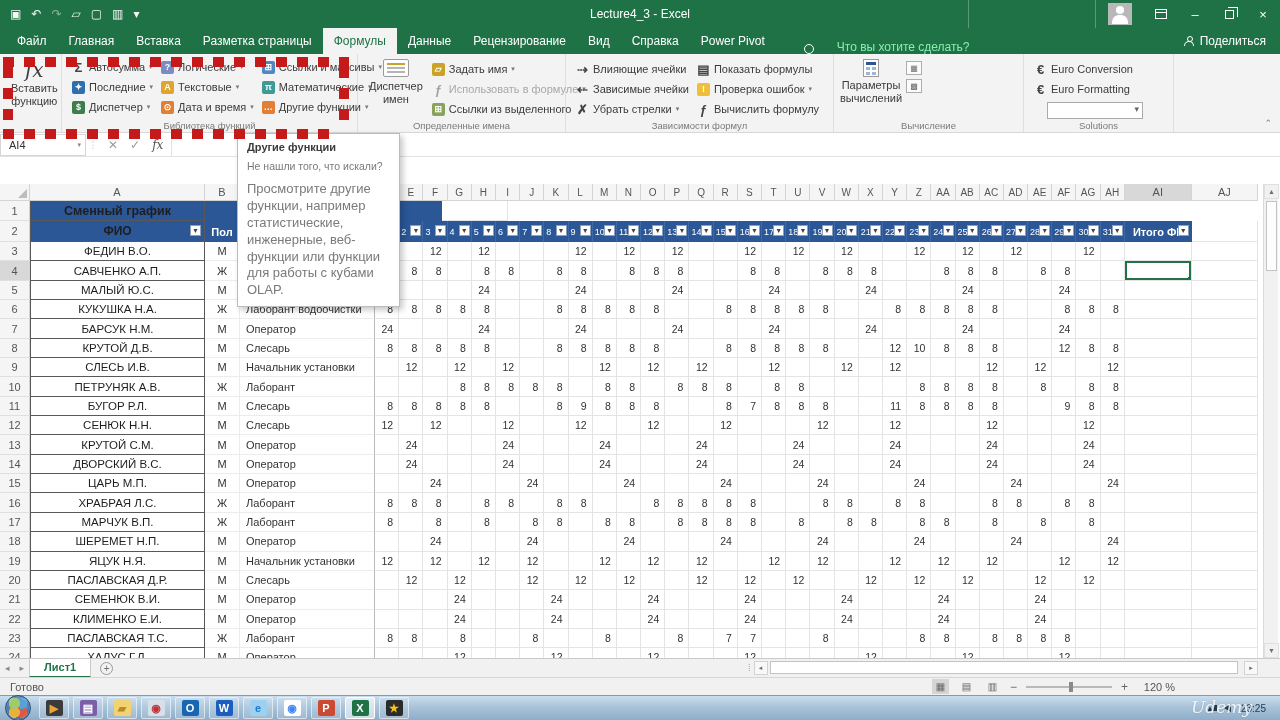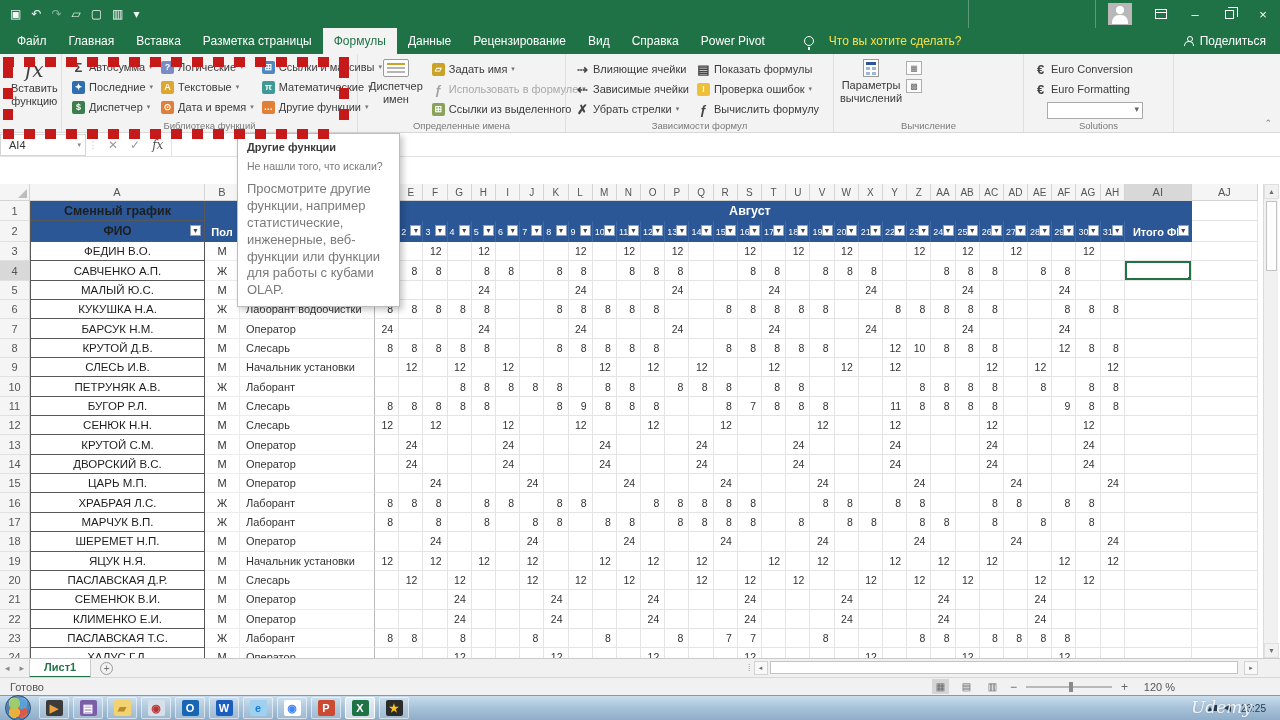"Lecture4_3 - Excel" div.win-title { html: none -> <div>Lecture4_3 - Excel</div> }
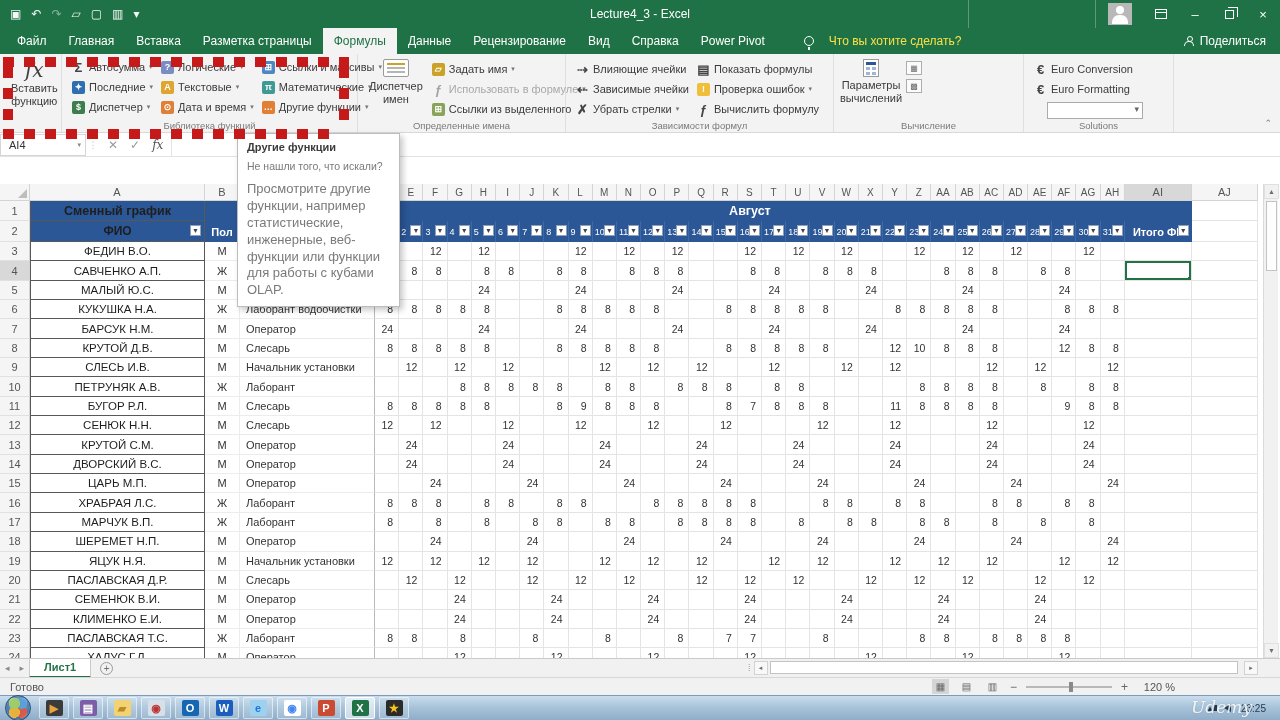"Что вы хотите сделать?" .mb-search { align-items: center -> flex-end; color: #fde047 -> #86efac; gap: 15px -> 23px }
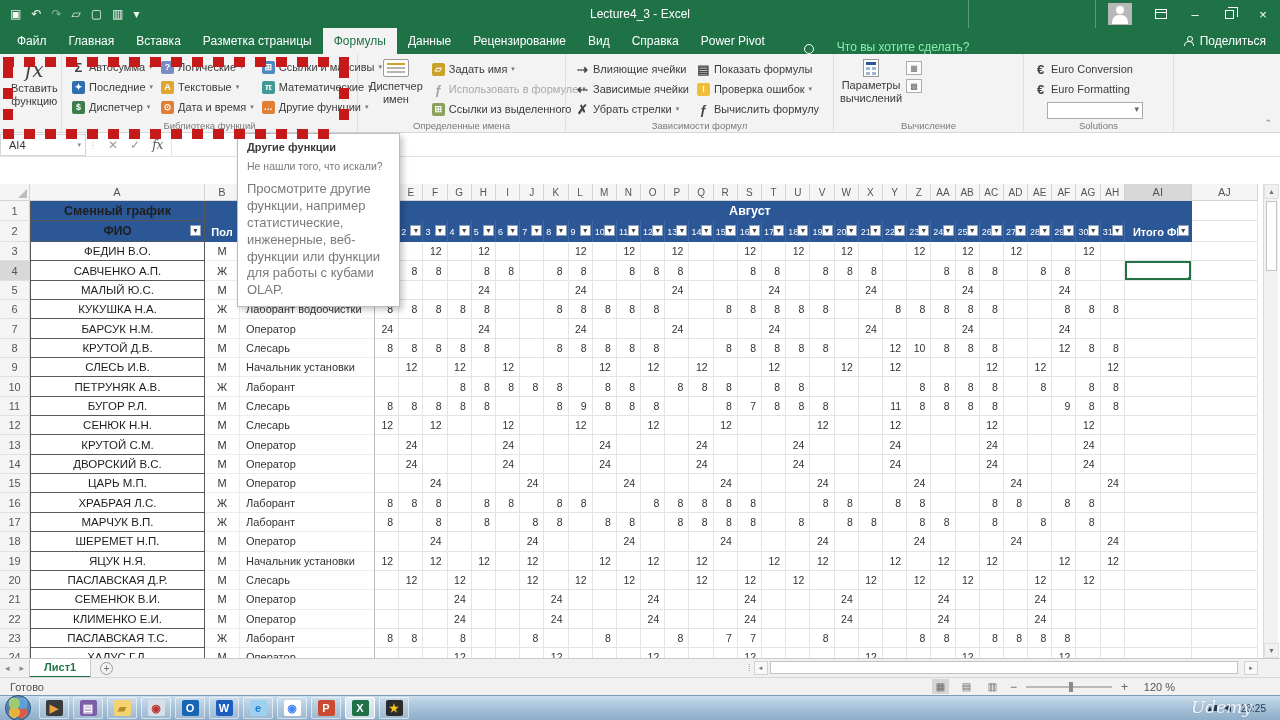"Август" div.cell { html: <div>Август</div> -> none }
